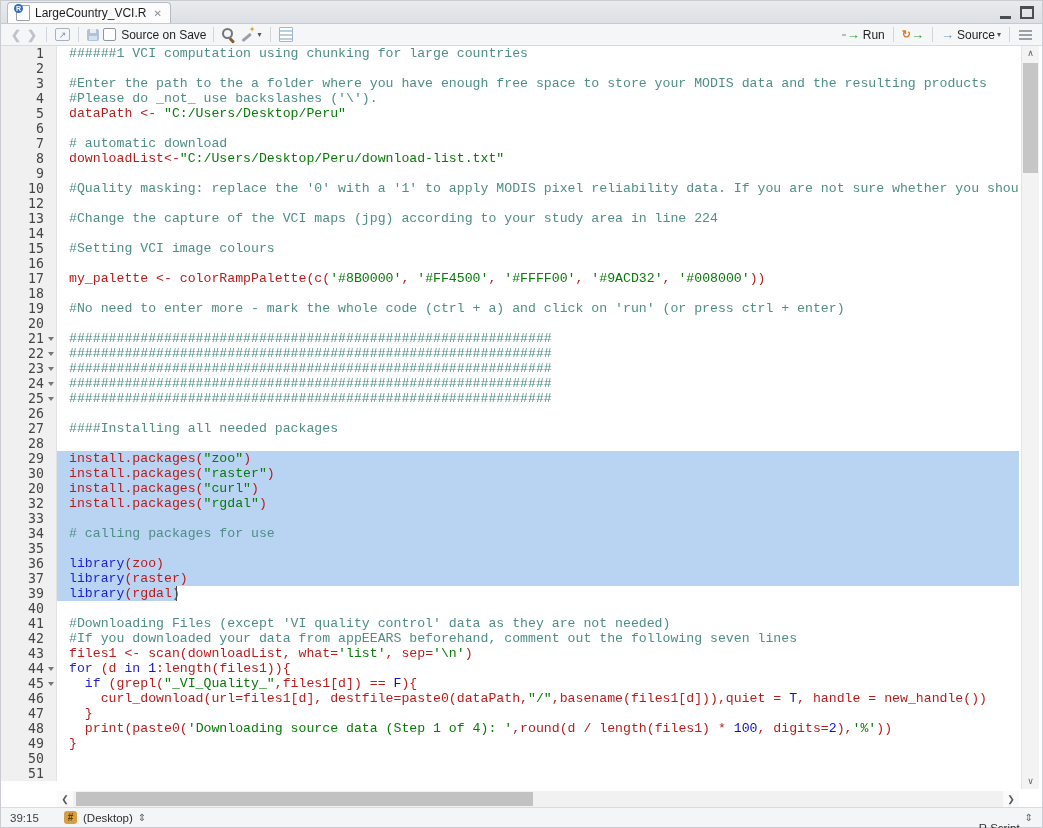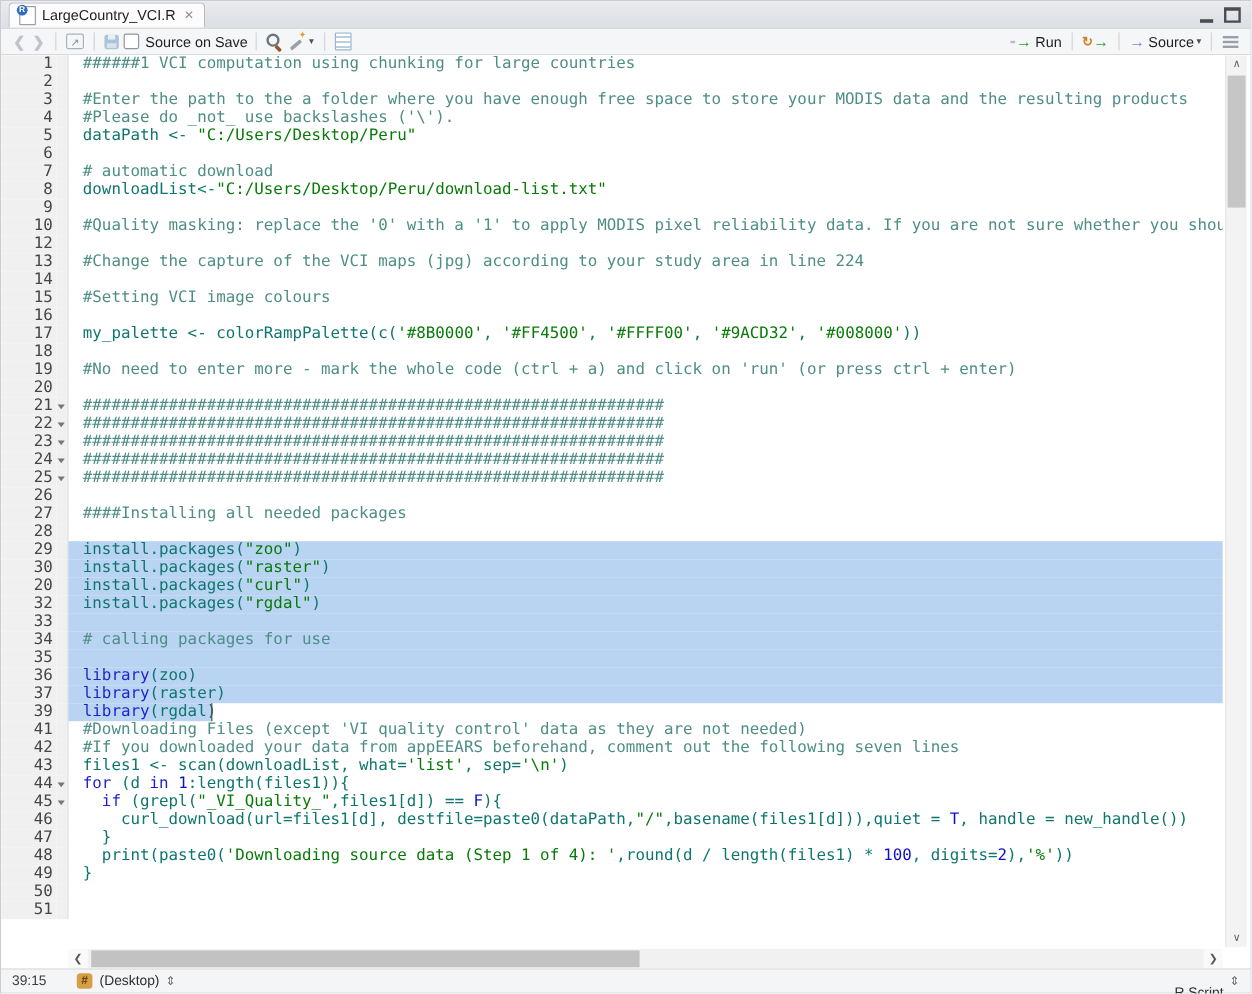"######1 VCI computation using chunking" .code-text { font-family: none -> Liberation Mono, monospace }
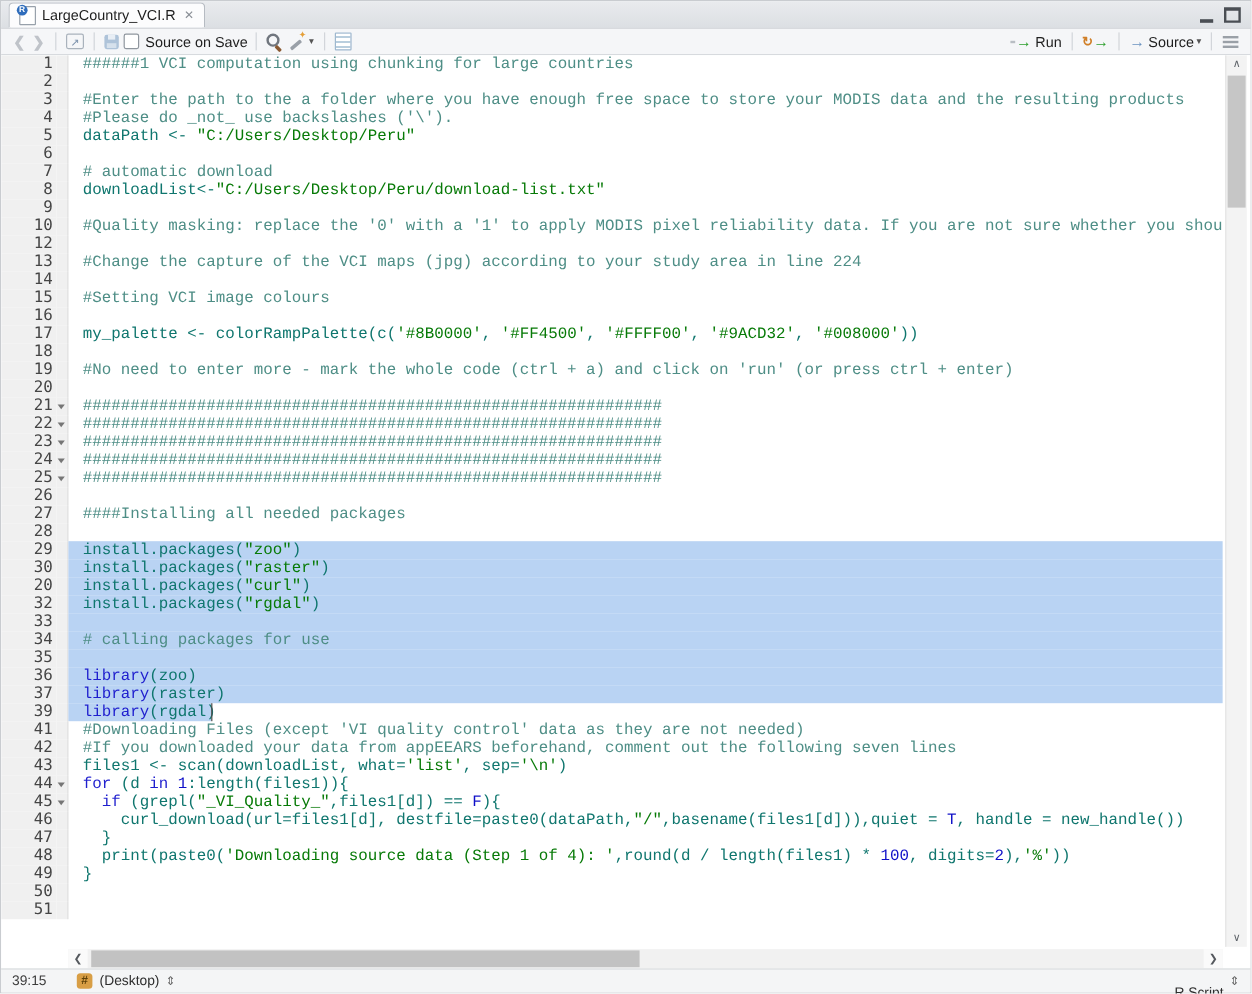"dataPath <-" .tk-p { color: #0f766e -> #b91c1c }
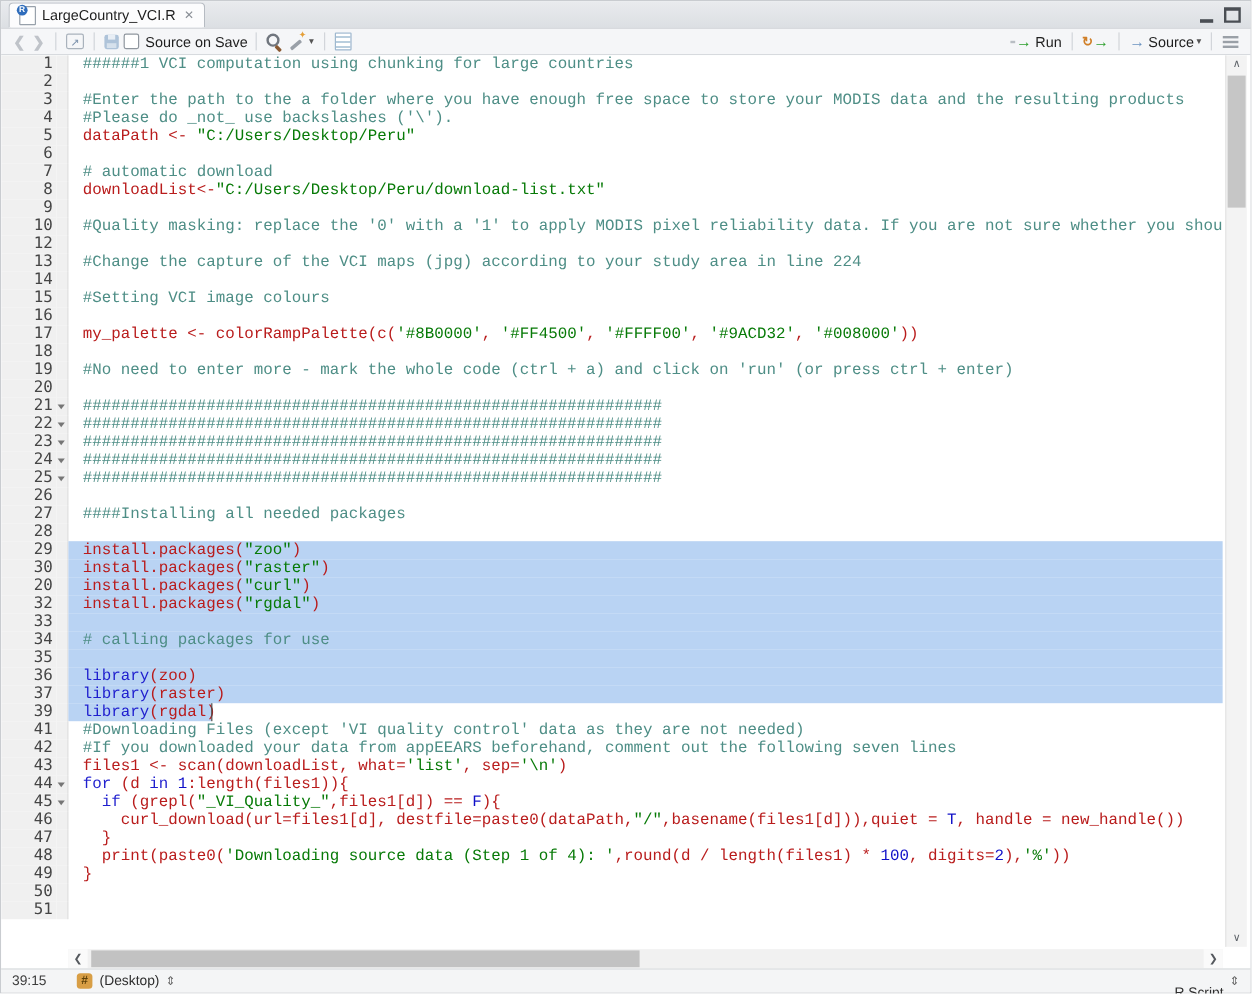"40" div.code-row { html: none -> <div><div>40</div><div></div><div></div></div> }
